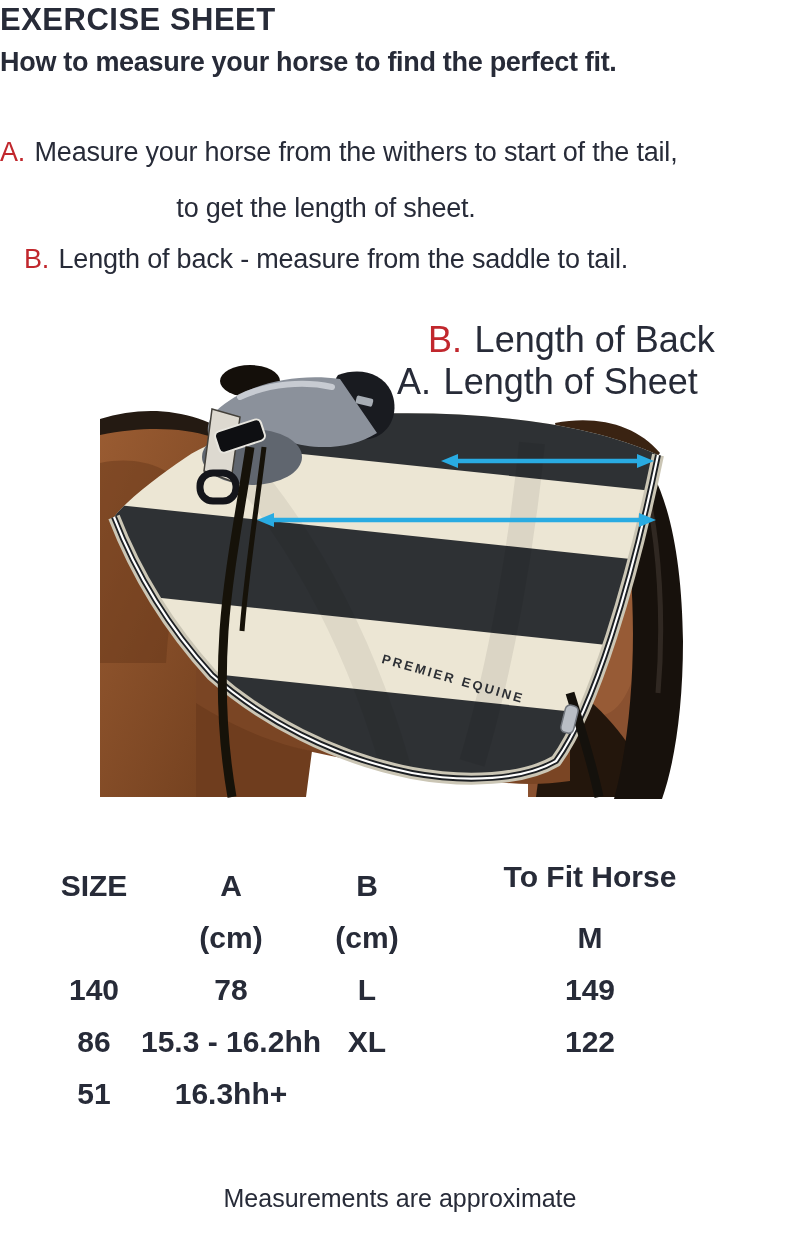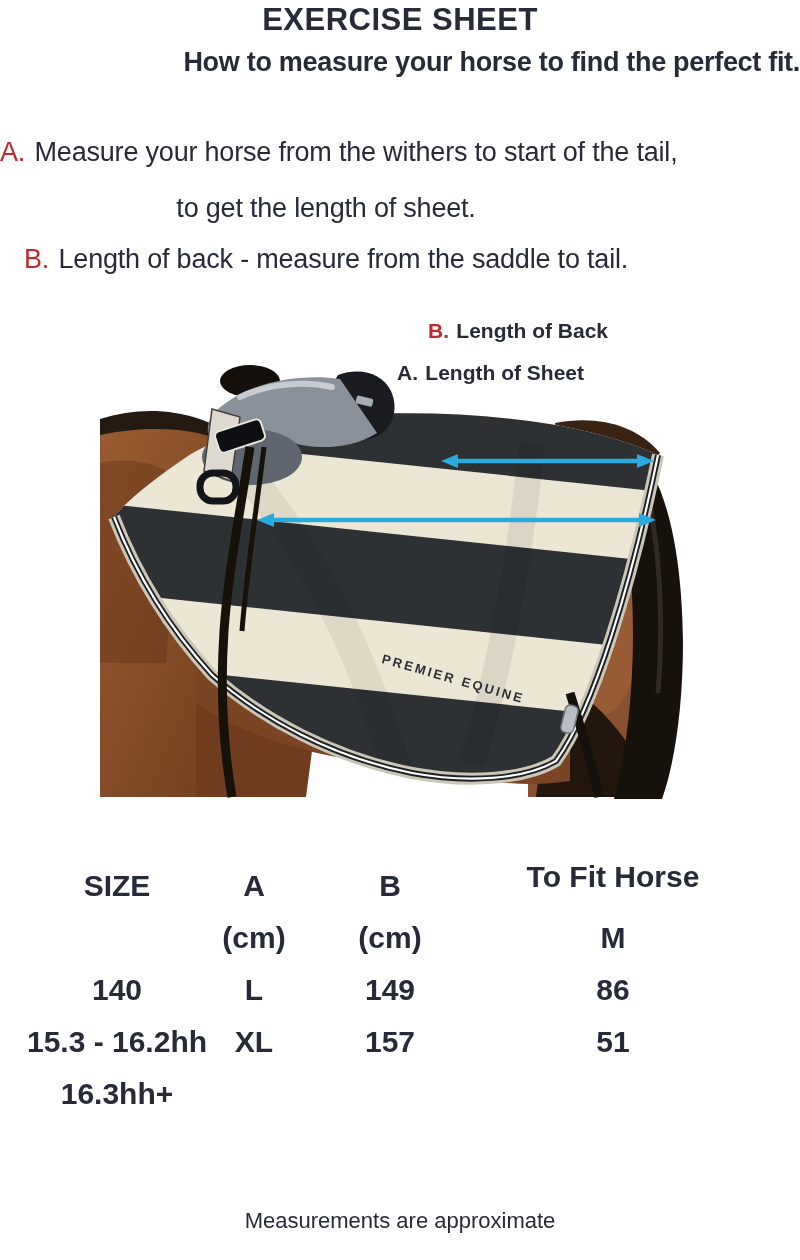"EXERCISE SHEET" .title { text-align: center -> none }
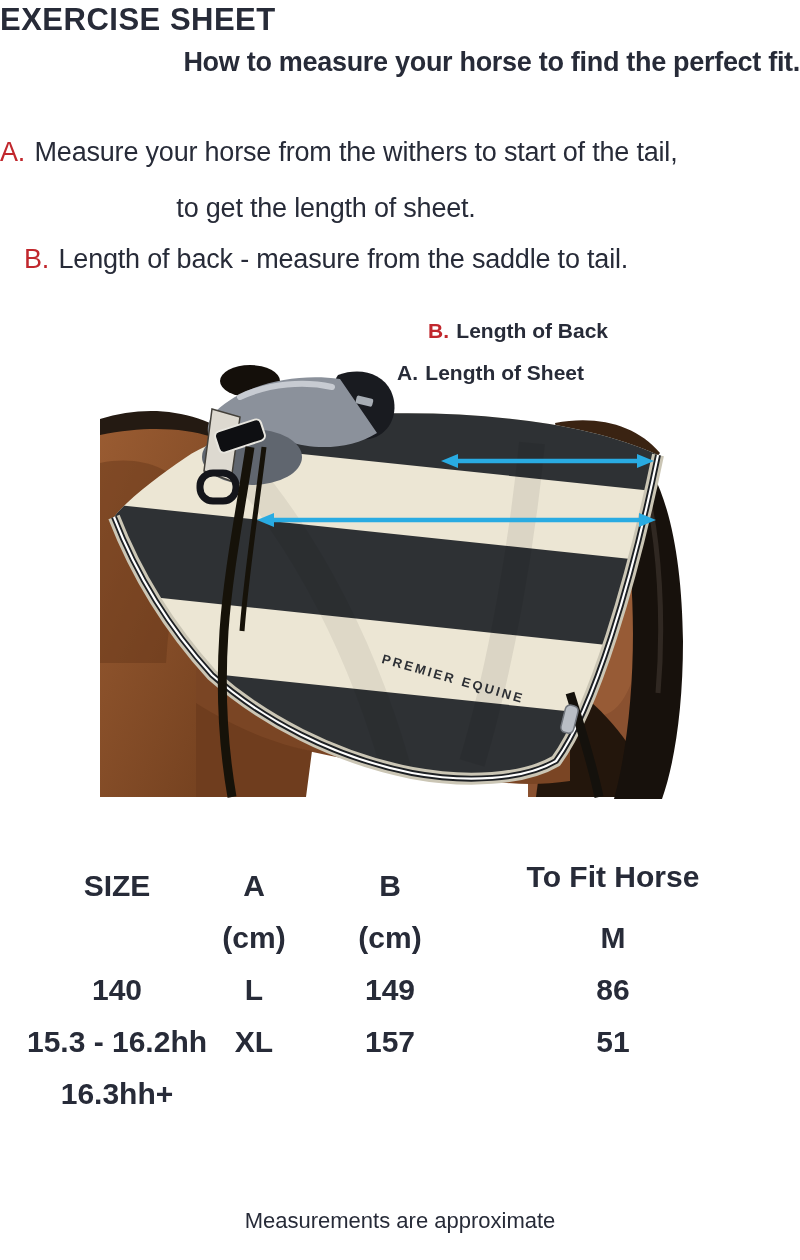"How to measure your horse" .subtitle { text-align: right -> left }
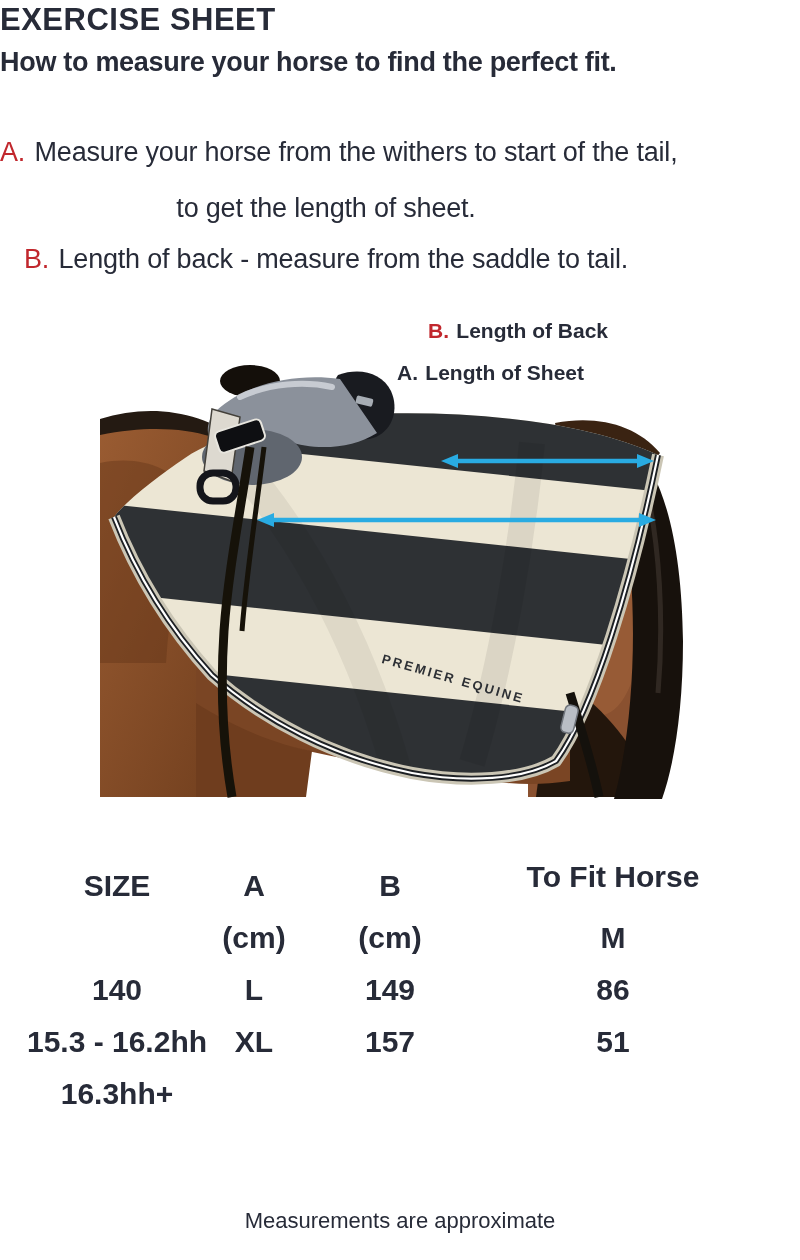"B. Length of Back" .diagram-label { font-size: 21px -> 36px; font-weight: 700 -> 400 }
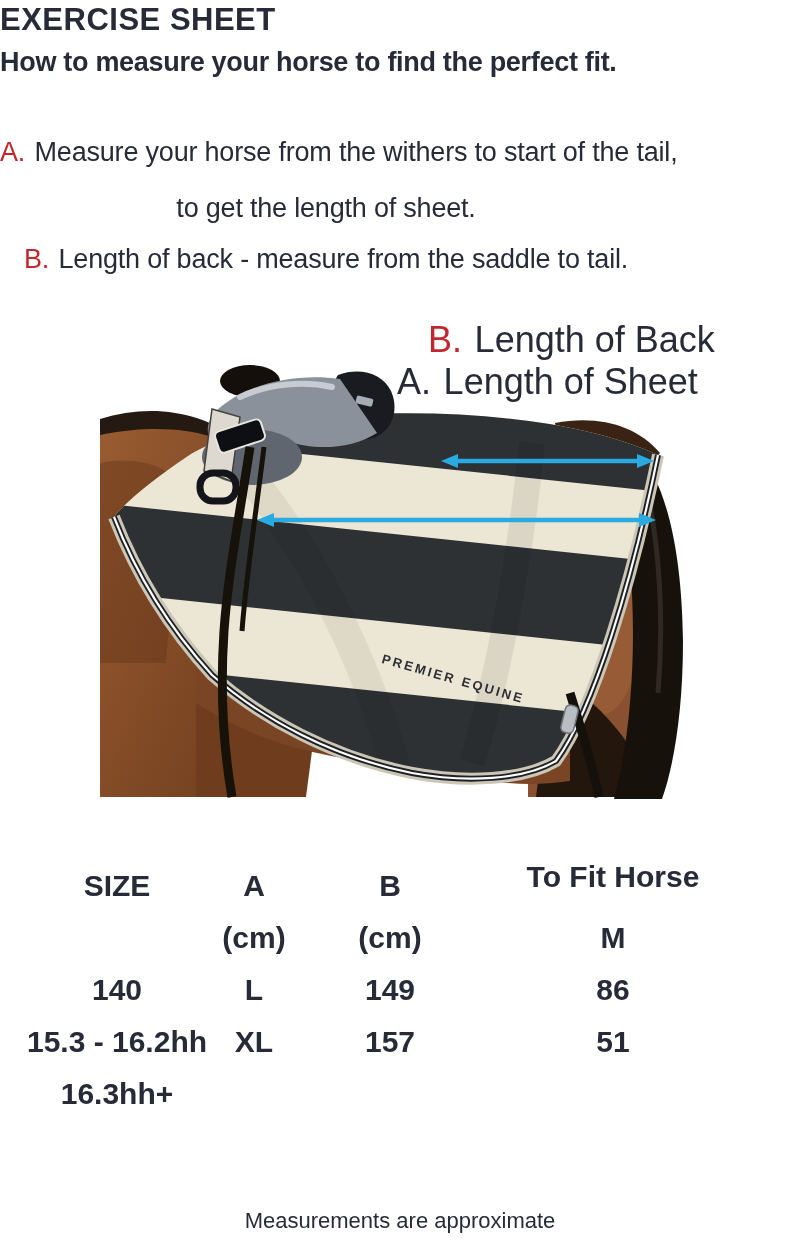"SIZE" .size-table { left: 56px -> 33px }
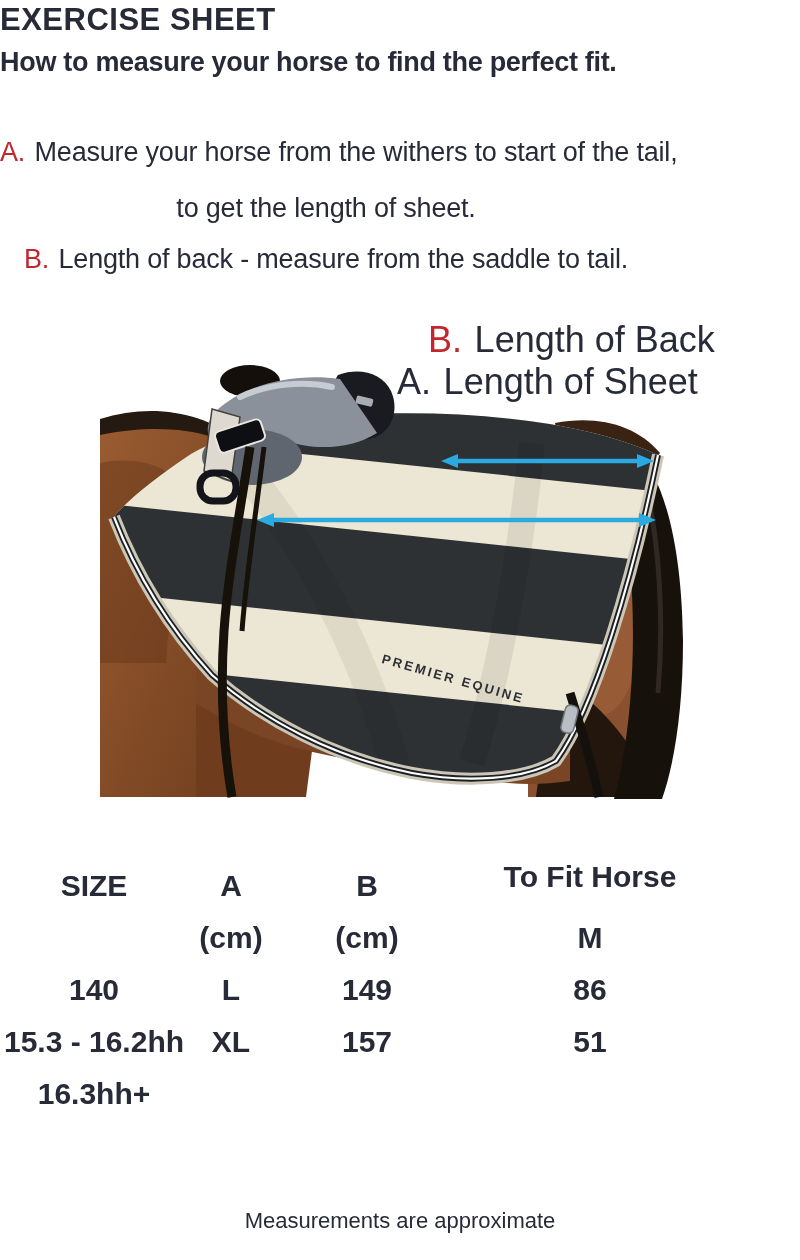"78" div.cell { html: none -> <div>78</div> }
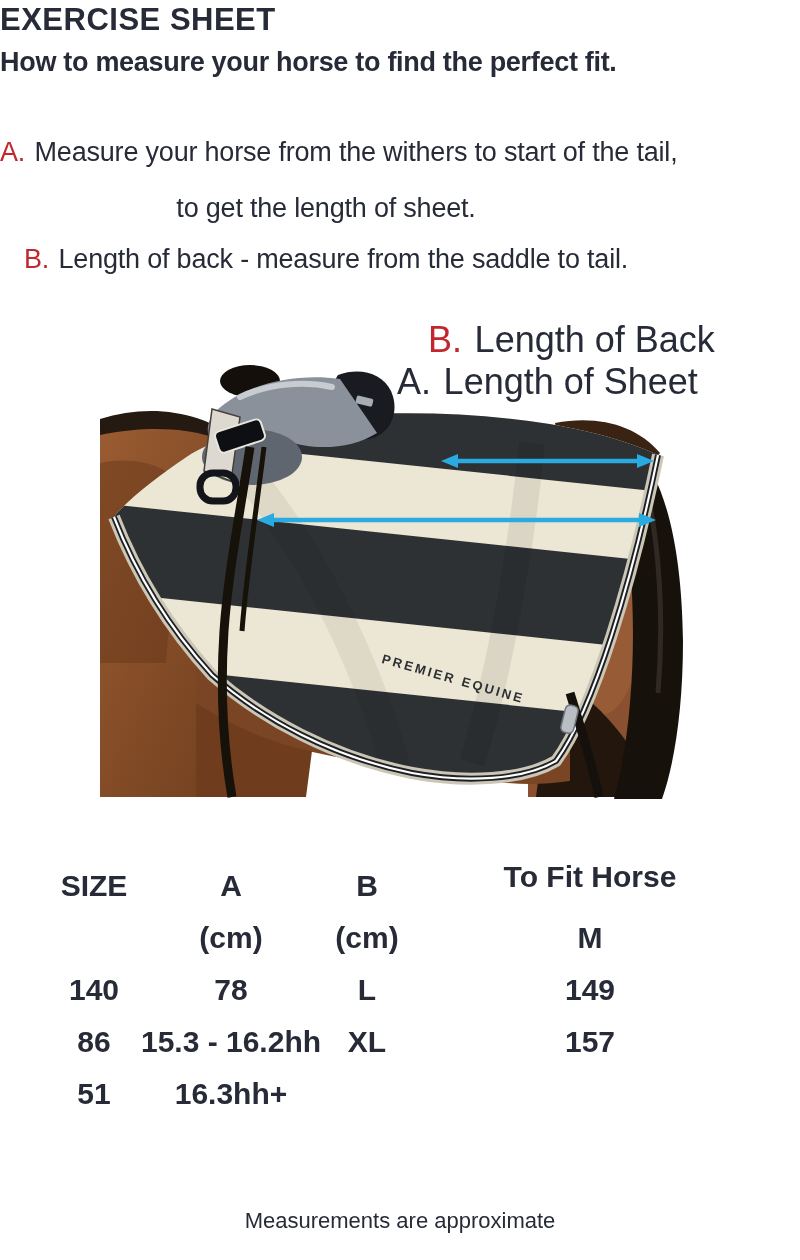"157" div.cell { text: 157 -> 122 }
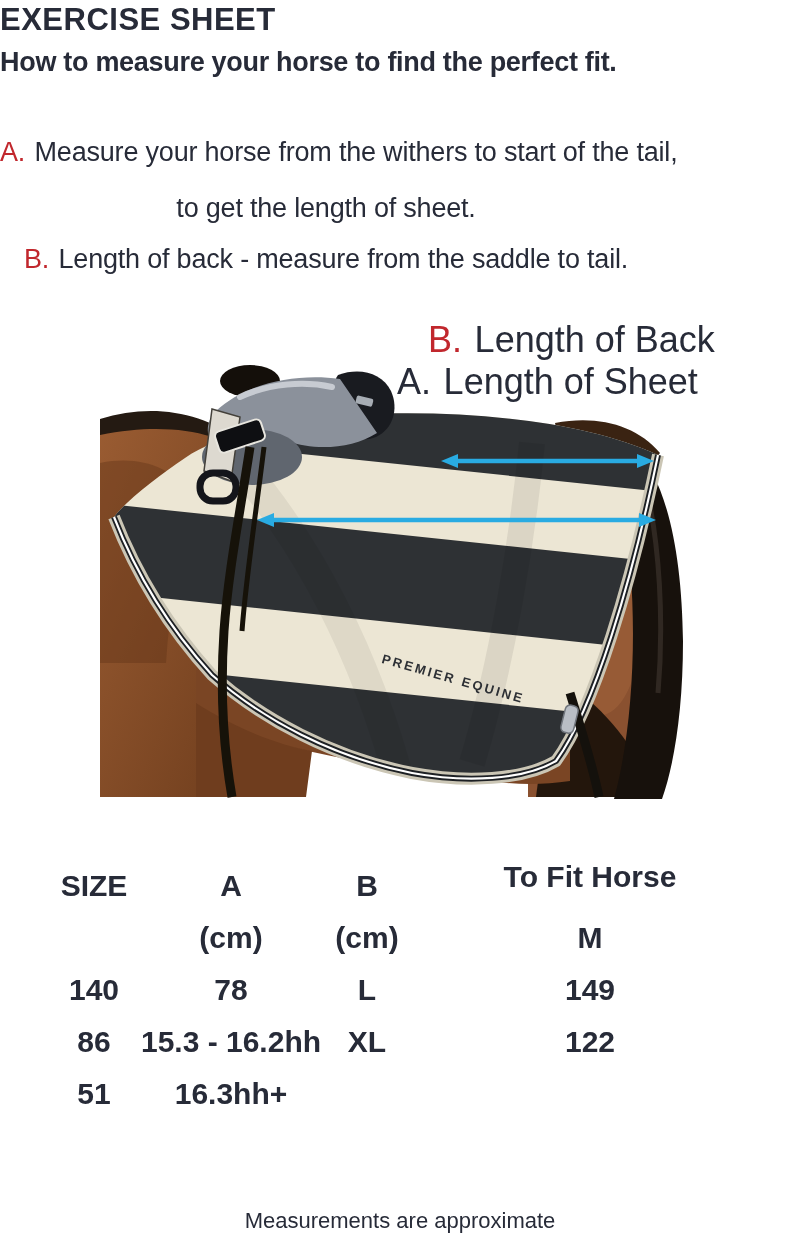"Measurements are approximate" .footnote { font-size: 22px -> 25px; margin-top: 24px -> none }
